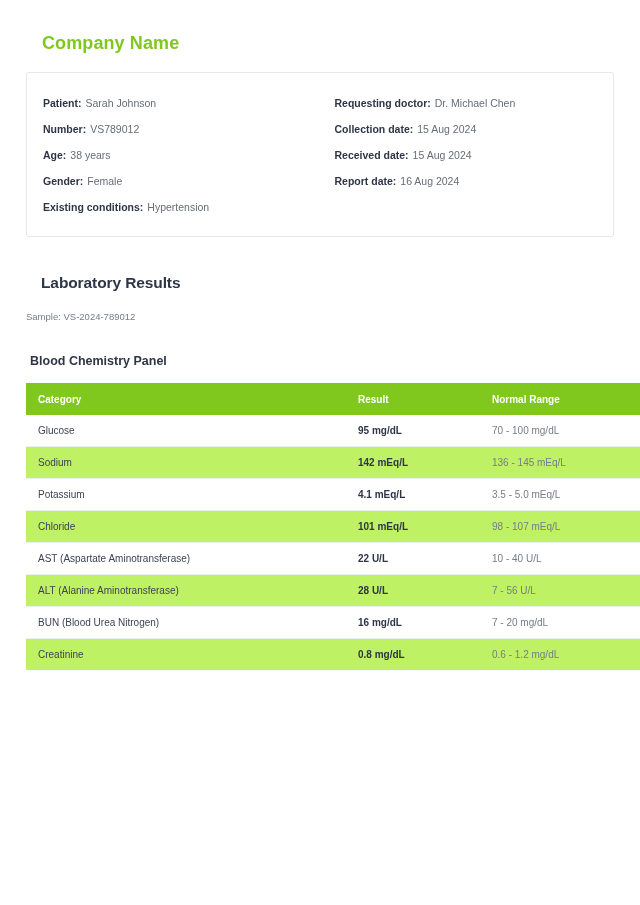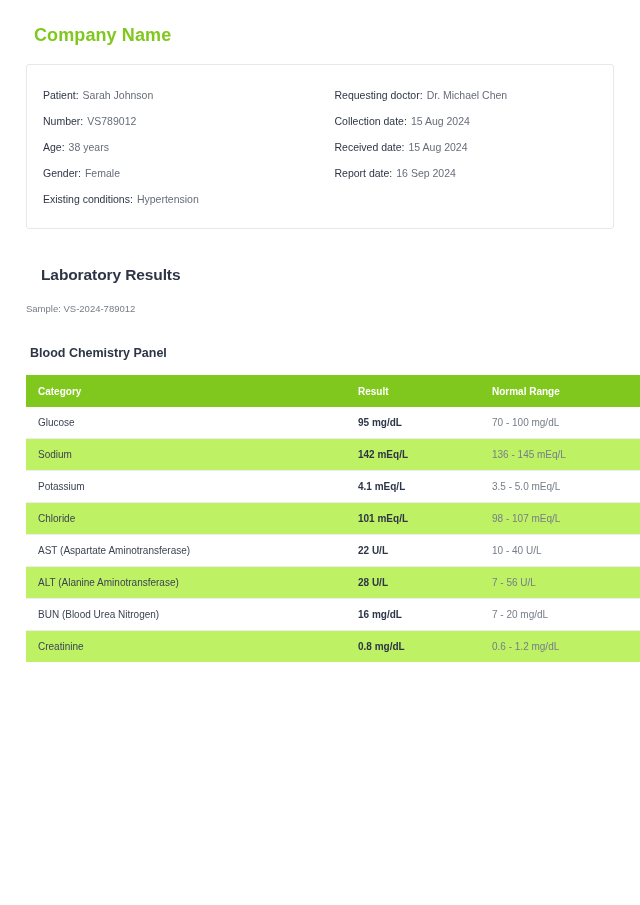"Company Name" .company-name { margin: 8px -> 16px }
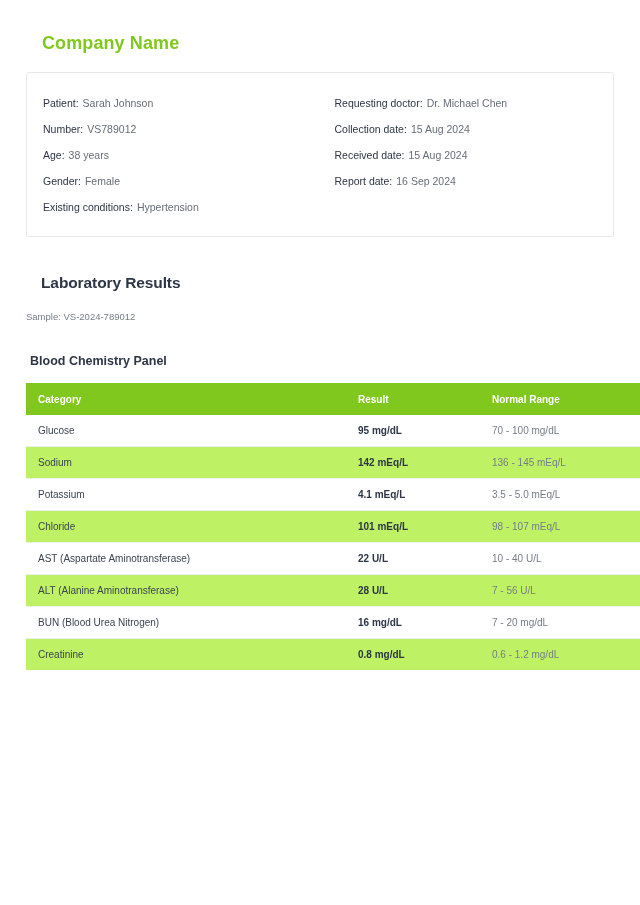"Patient:" .info-label { font-weight: normal -> bold }
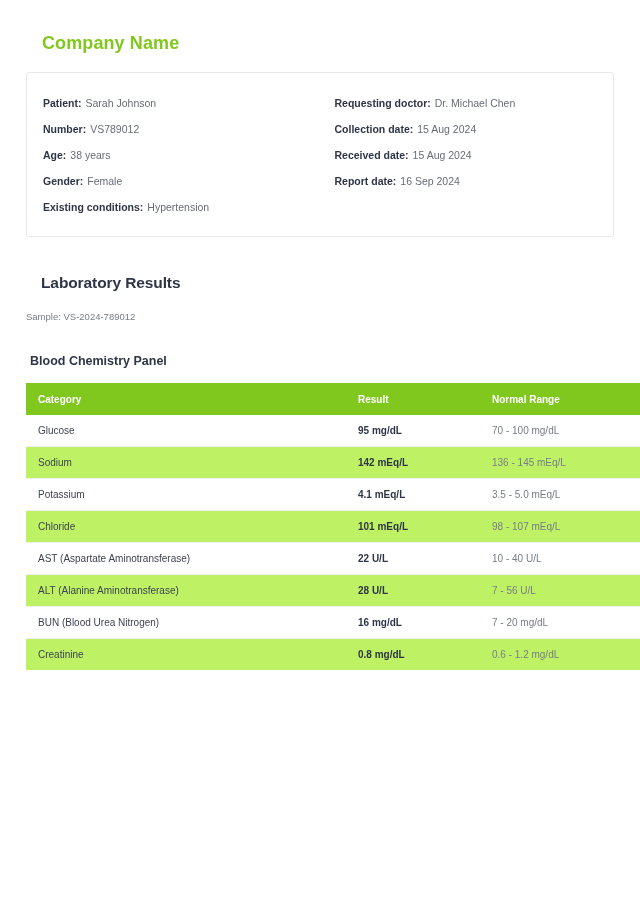"16 Sep 2024" span.info-value { text: Sep -> Aug }
